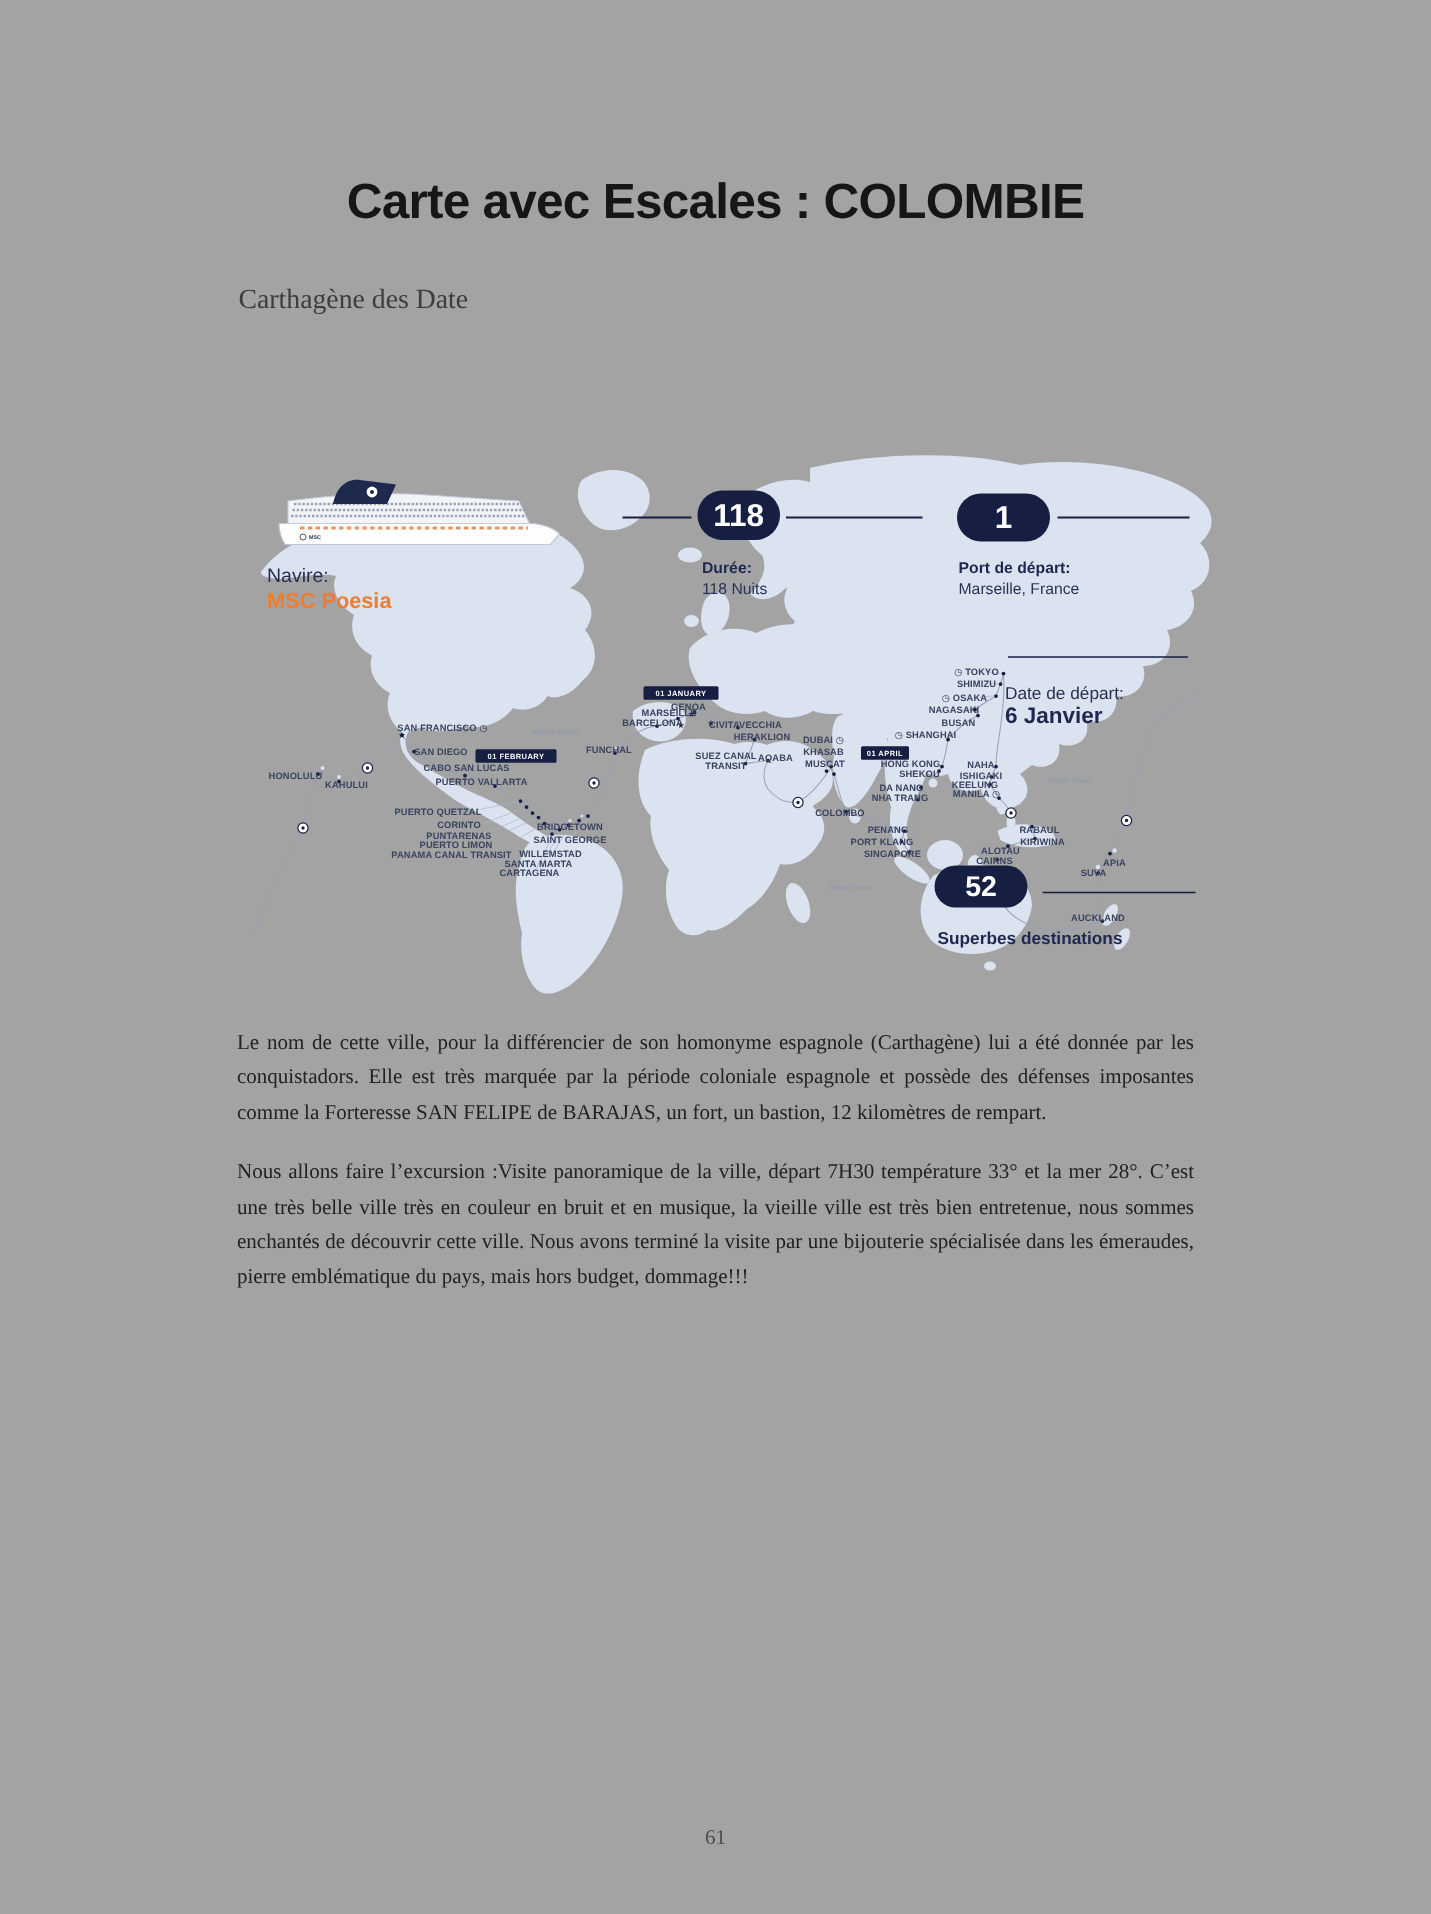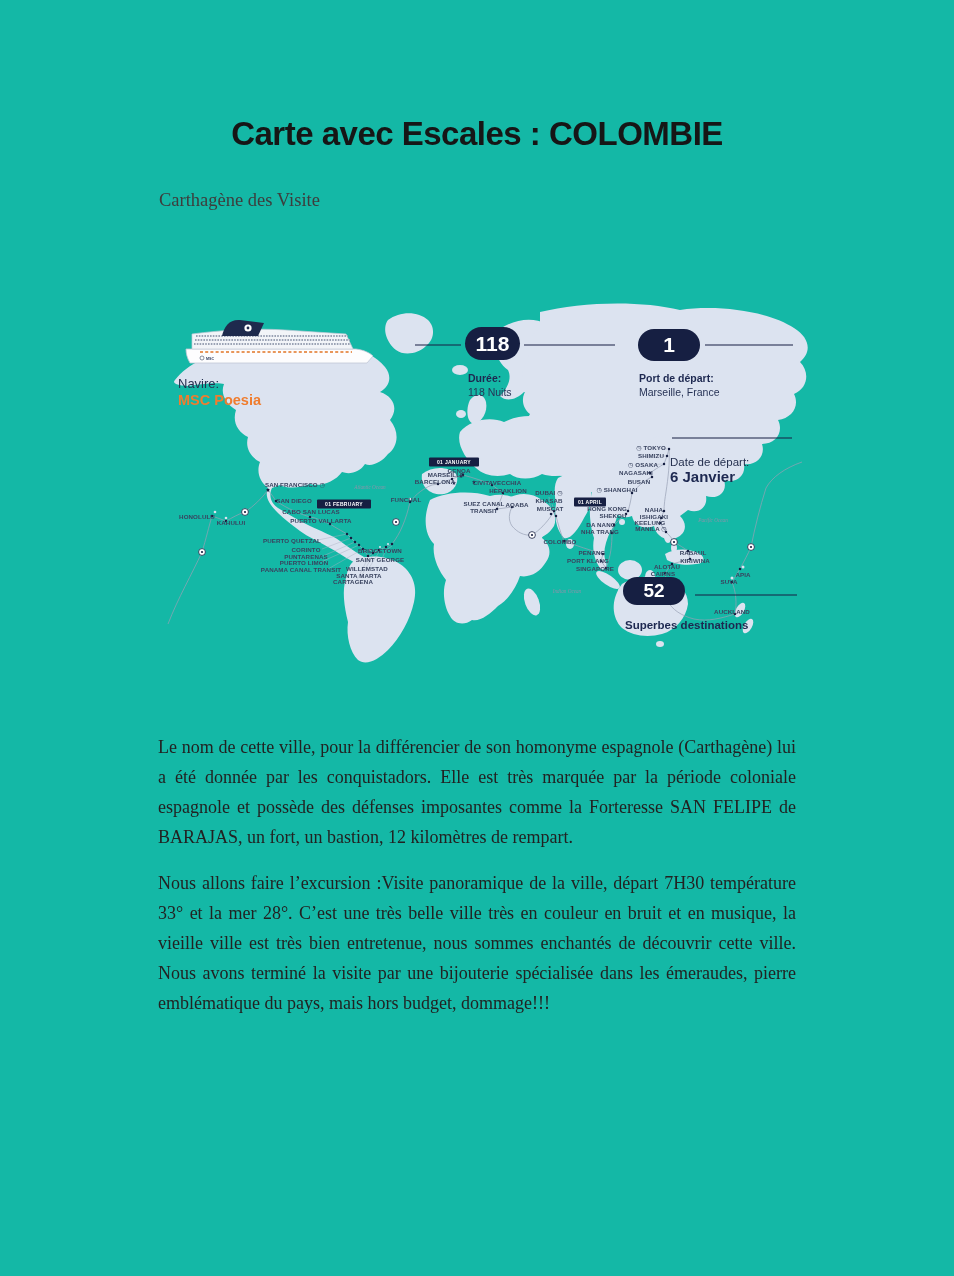"Carte avec Escales : COLOMBIE" .page { background: #14b8a6 -> #a3a3a3 }
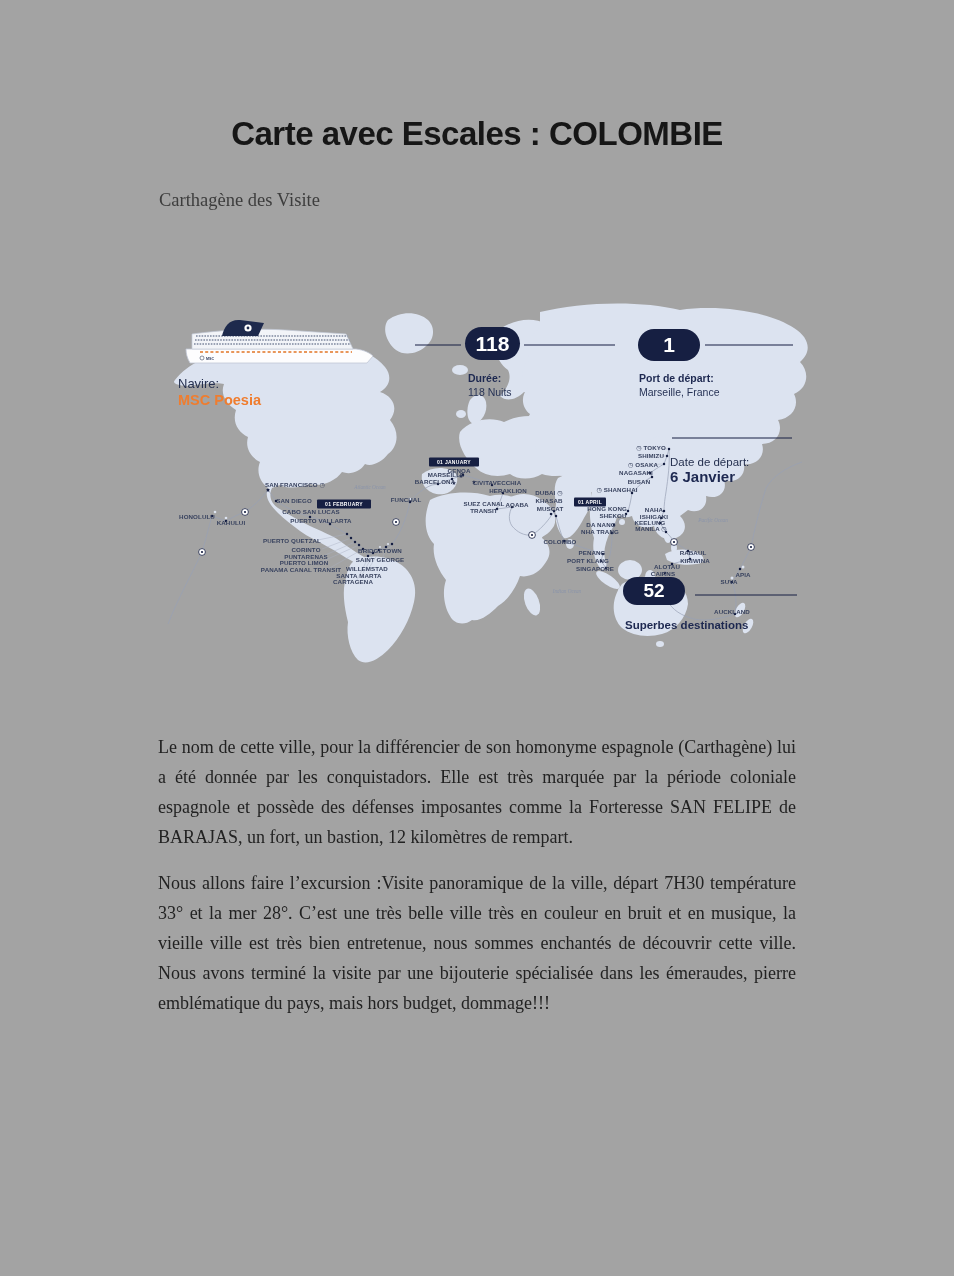"Carthagène des Visite" p.subtitle { text: Visite -> Date }
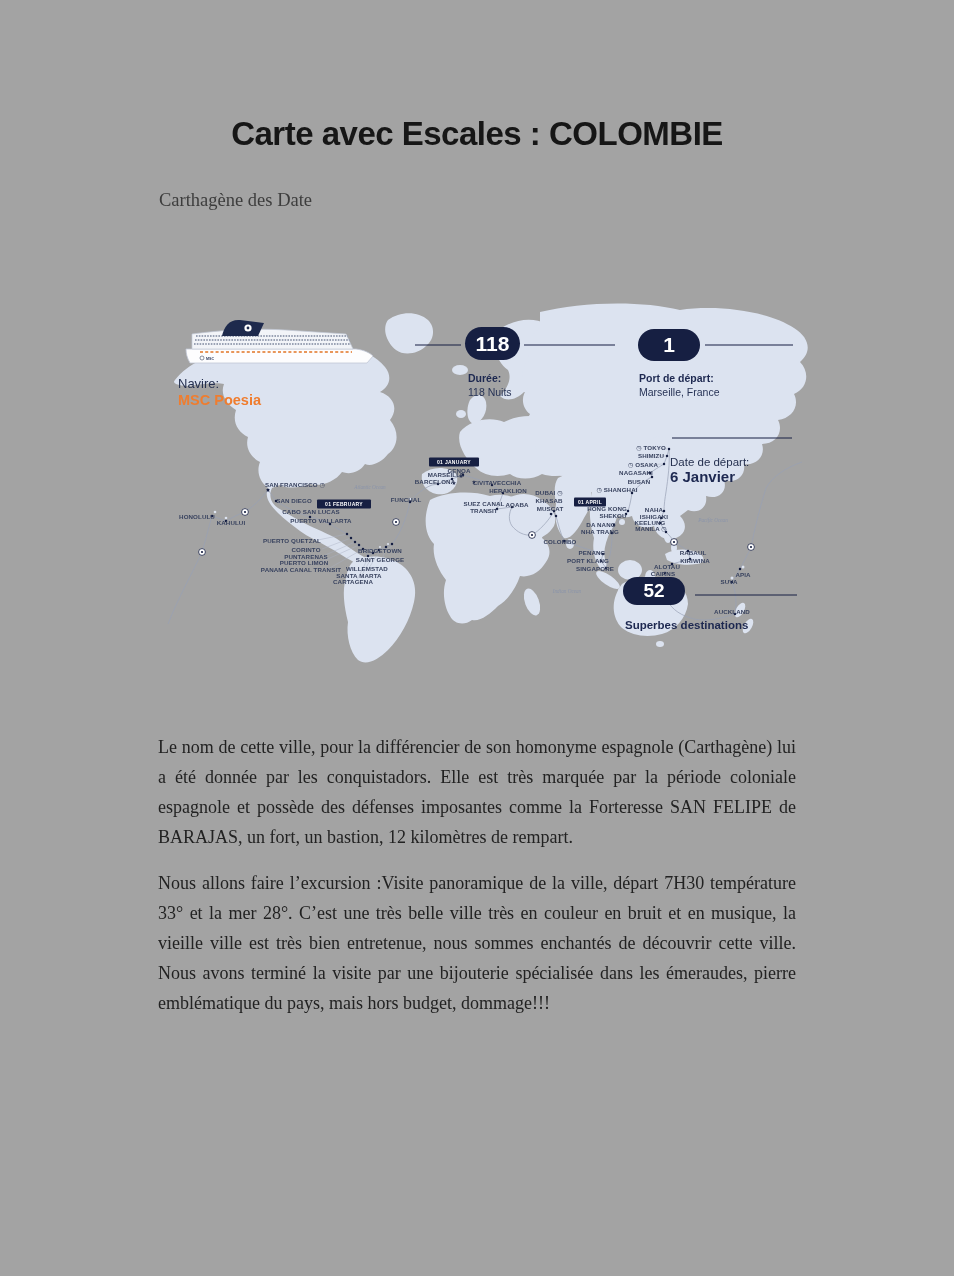"Le nom de cette ville," .body-text { font-size: 18px -> 14px; top: 732px -> 684px }
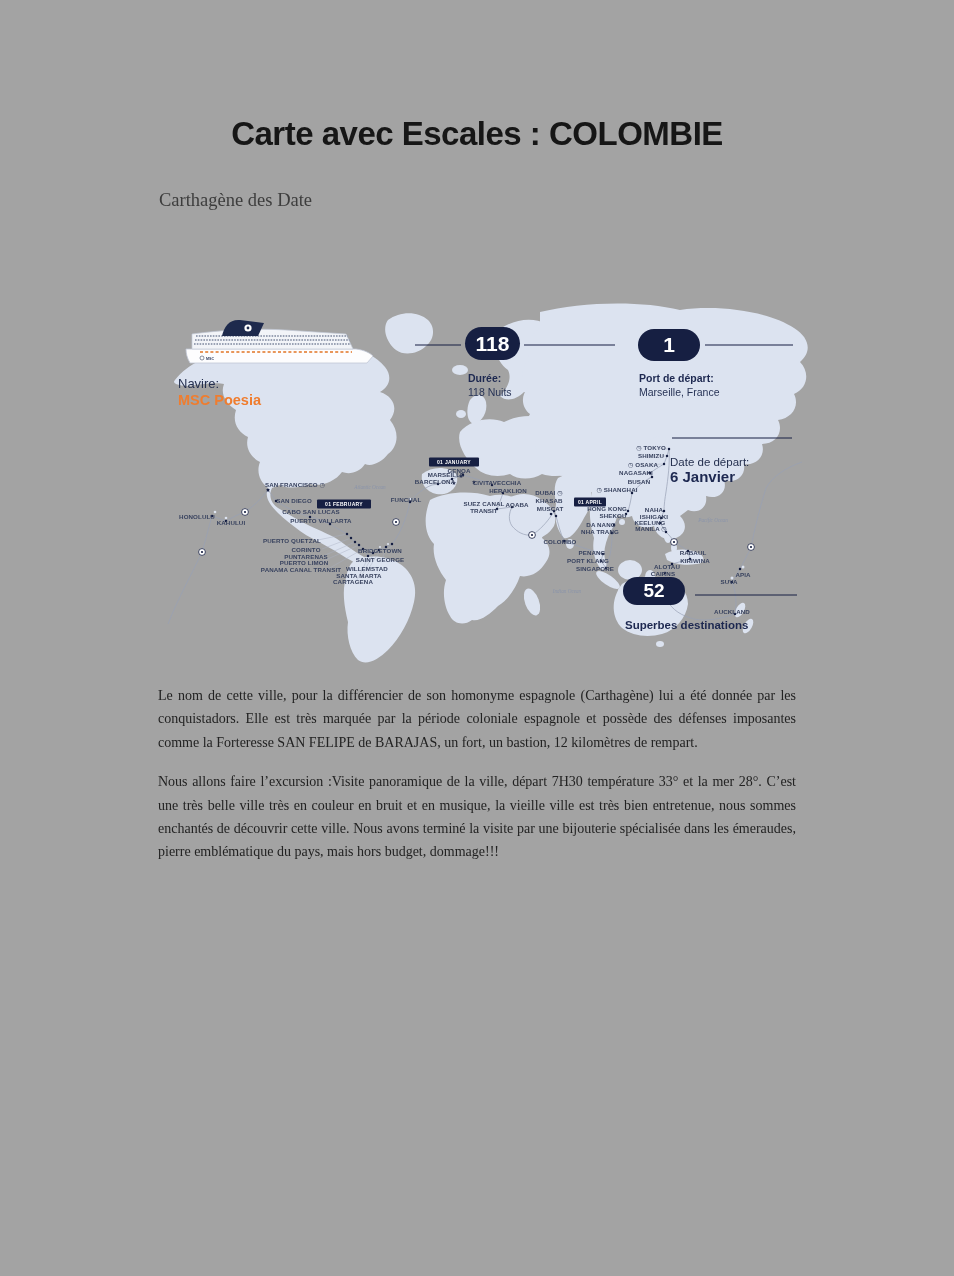"61" div.page-number { html: none -> <div>61</div> }
